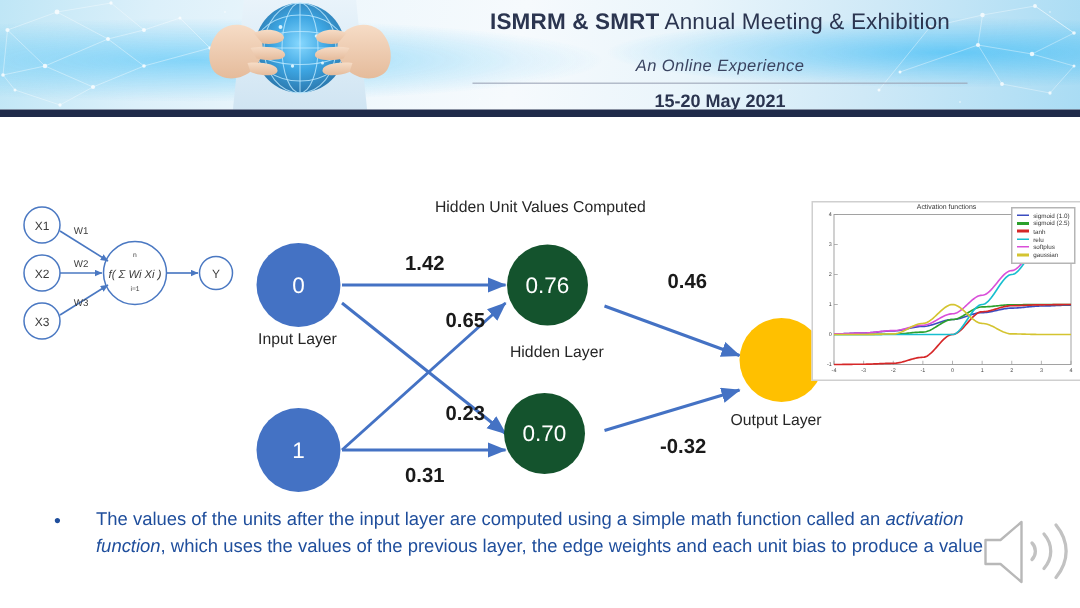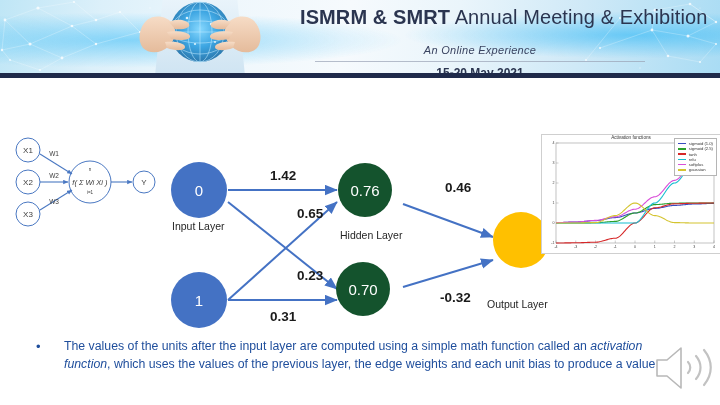"ISMRM & SMRT Annual Meeting" .banner-line1 { font-size: 20px -> 15px }
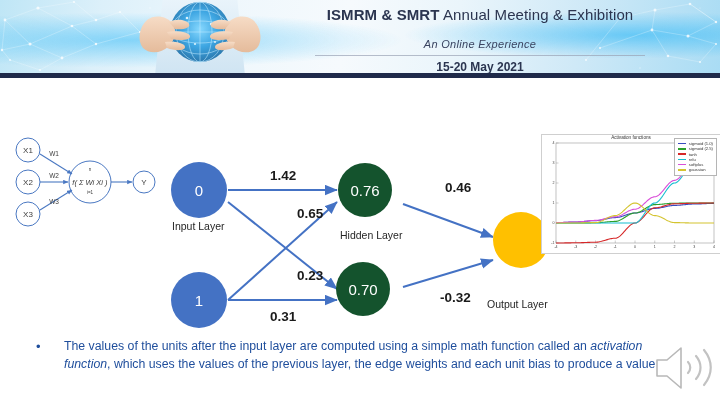"Hidden Unit Values Computed" div.net-label { html: none -> <div>Hidden Unit Values Computed</div> }
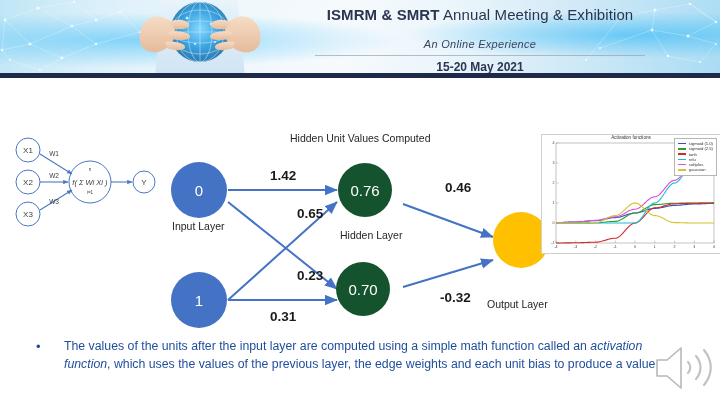"Output Layer" div.net-label { margin-top: 24px -> none }
